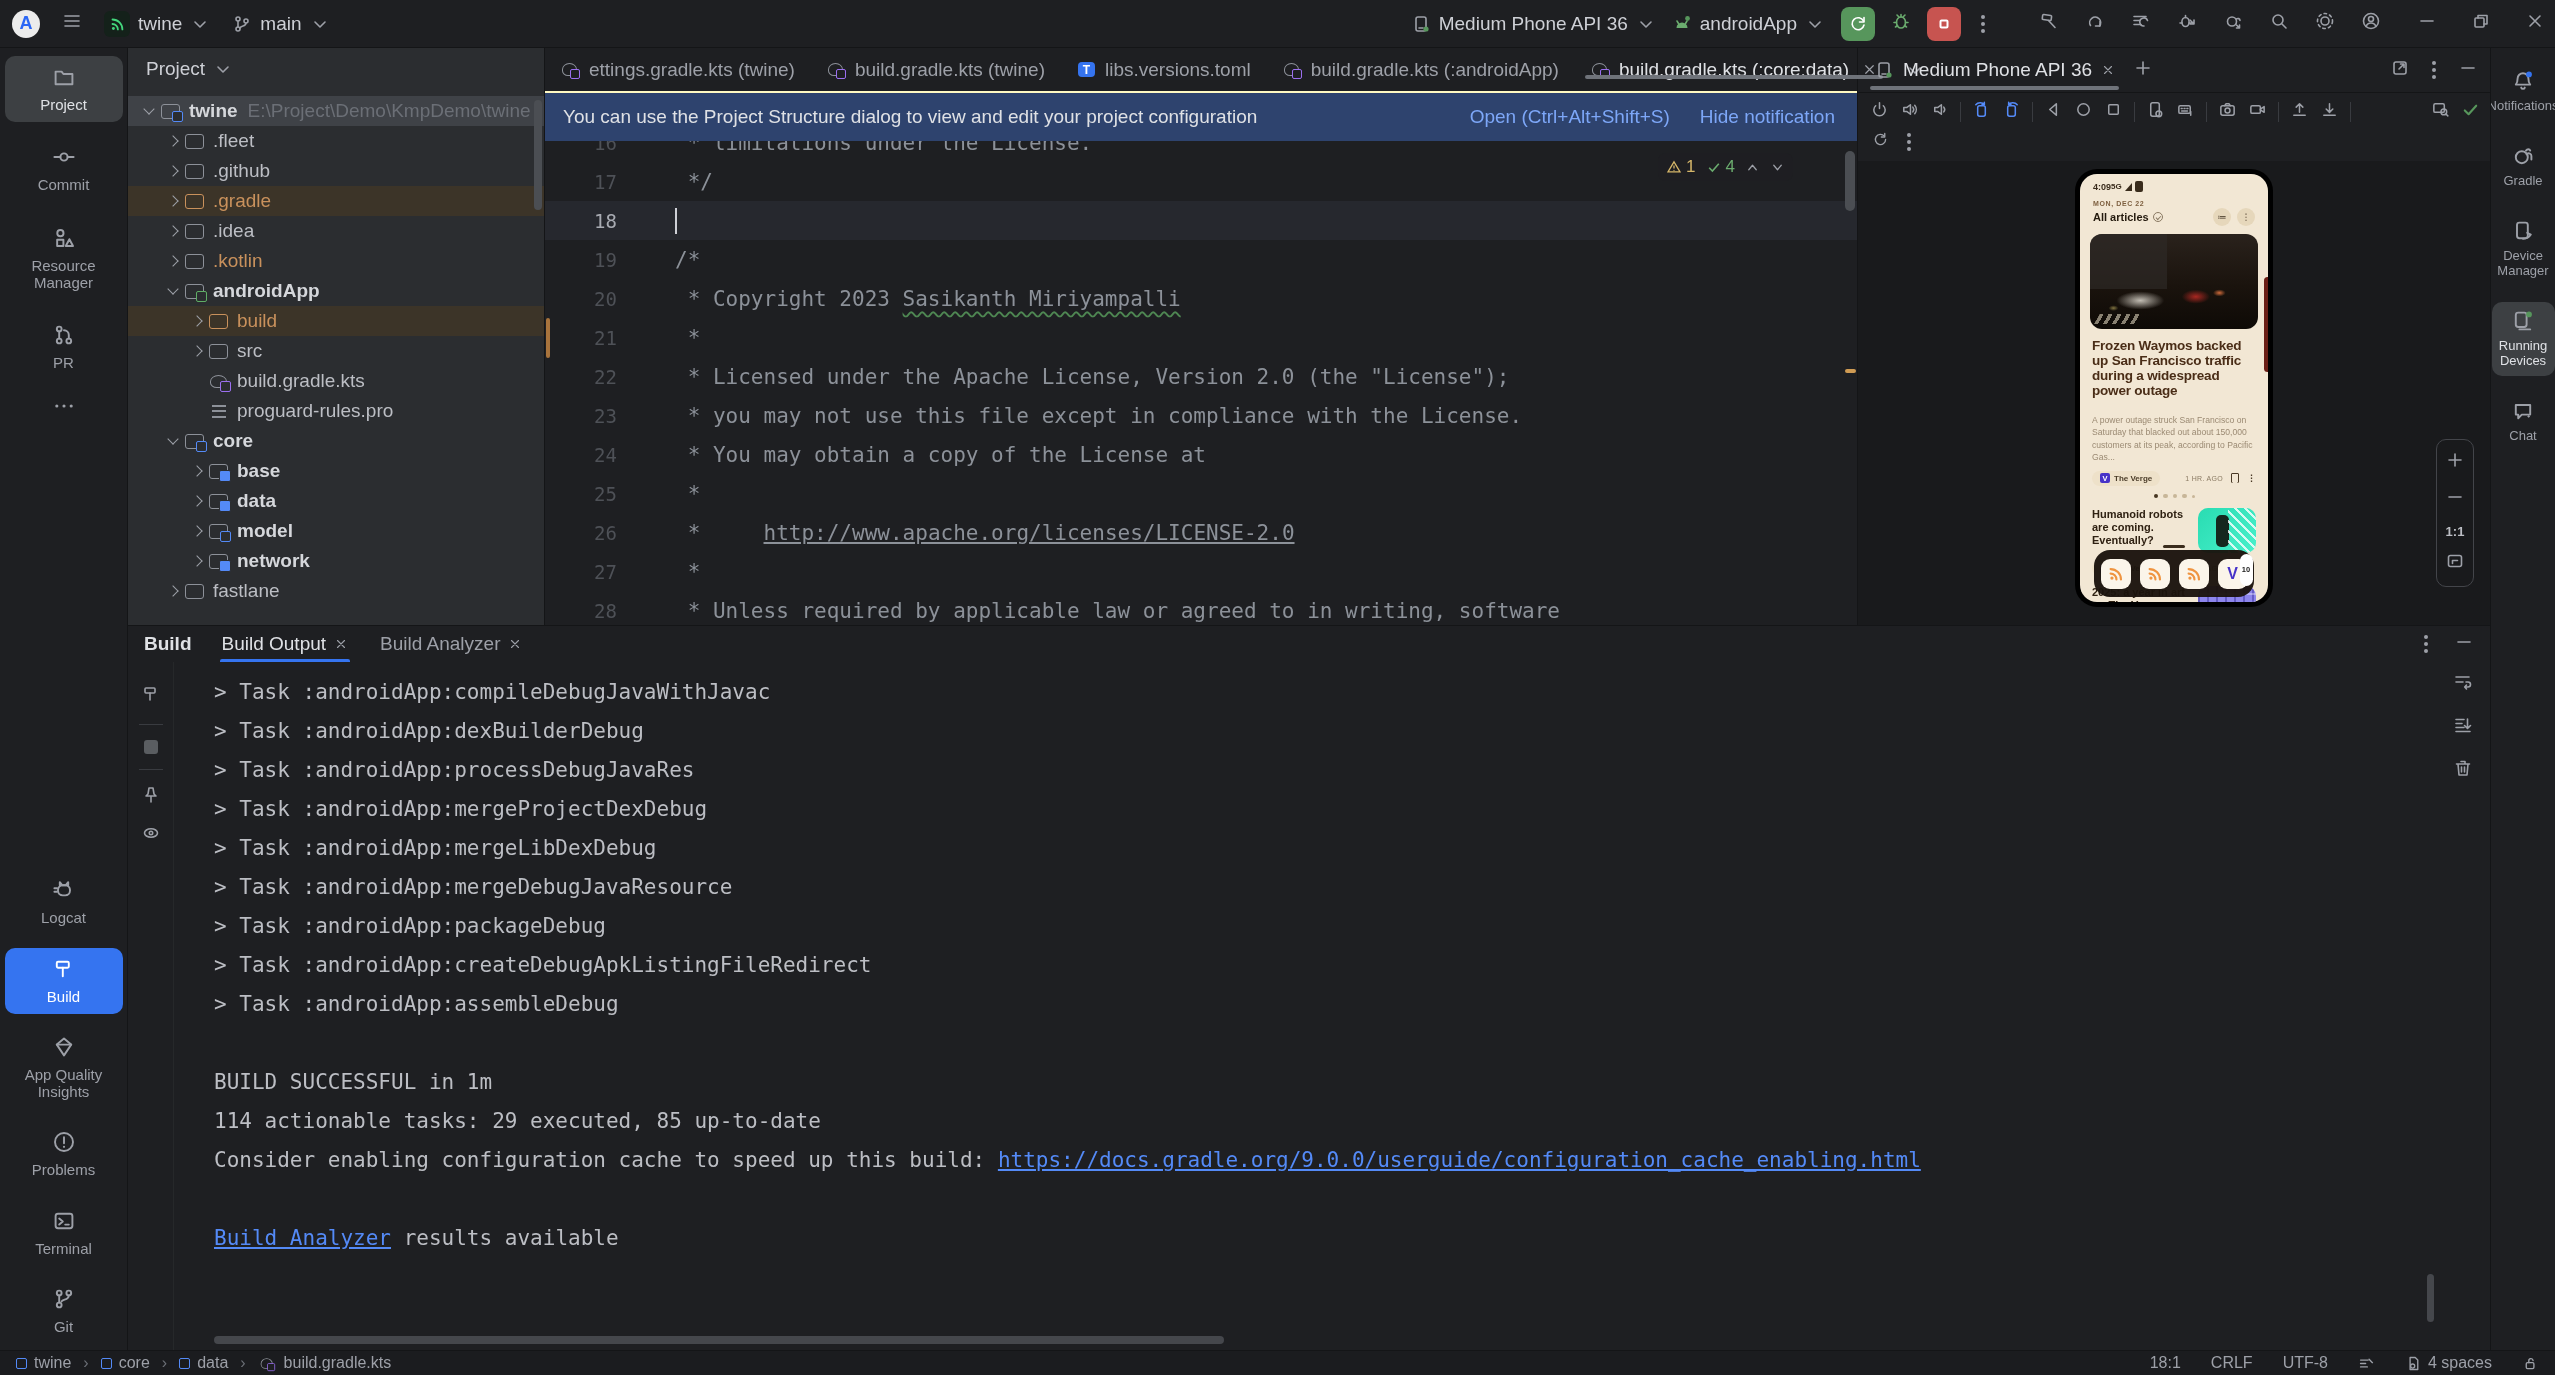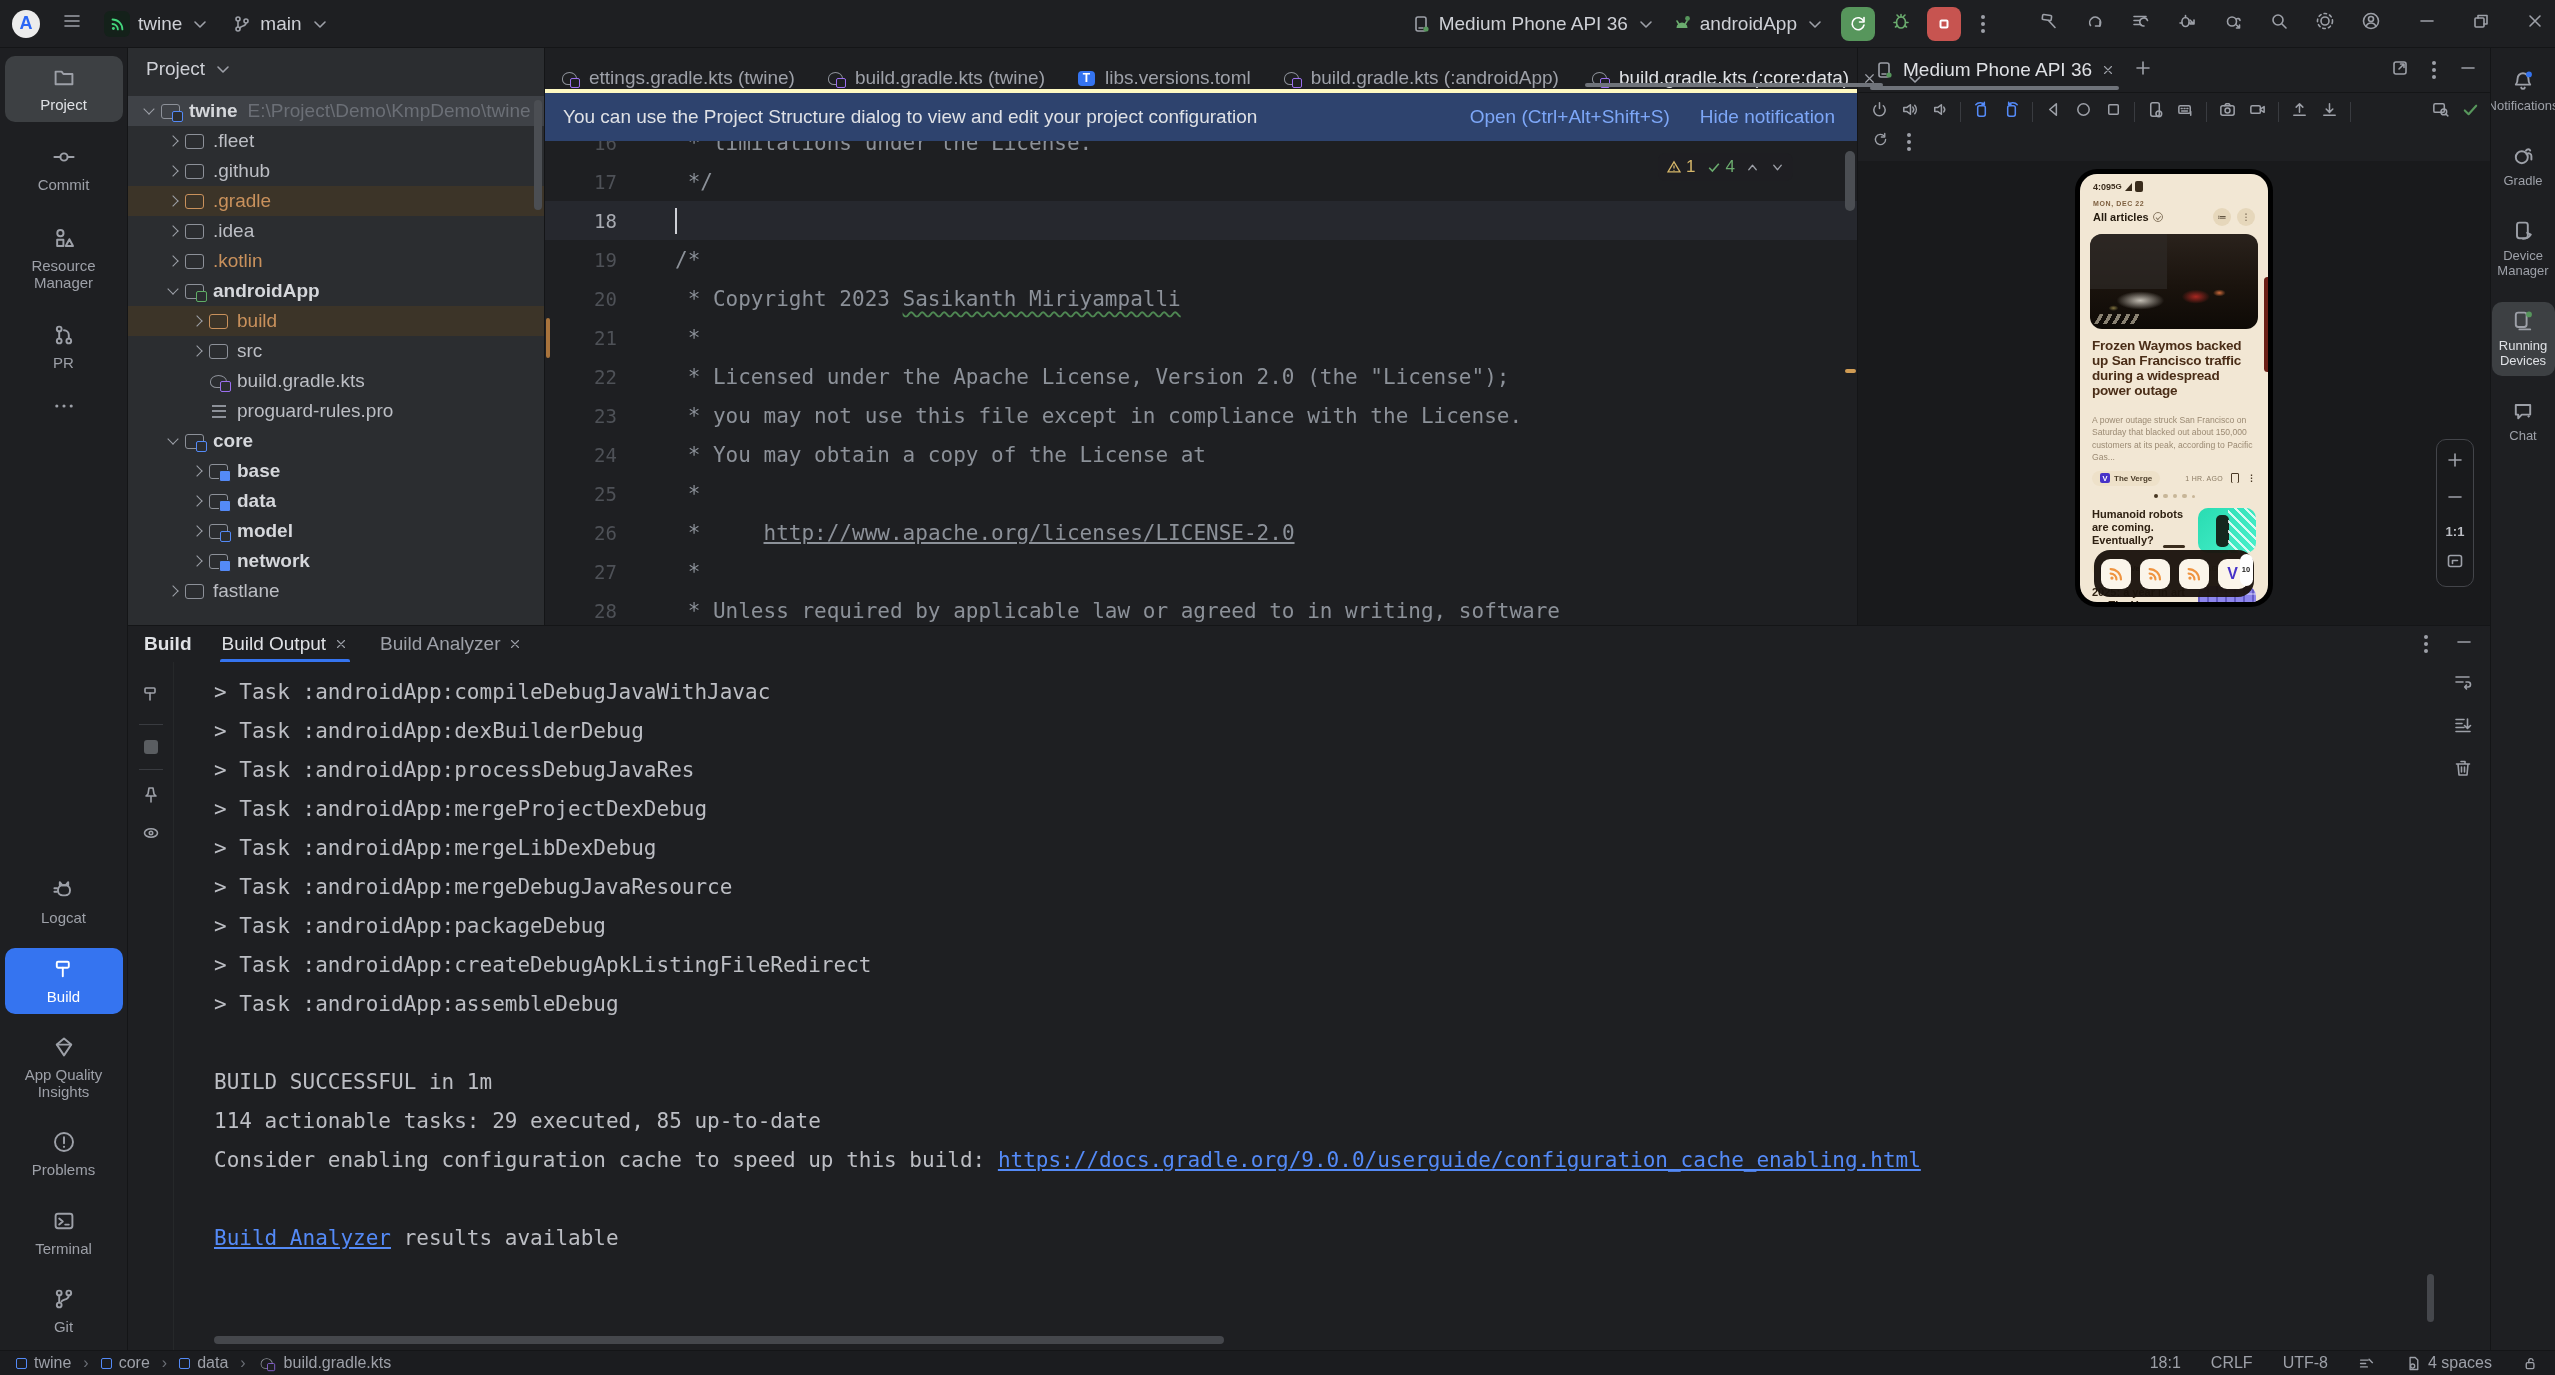"ettings.gradle.kts (twine)" .tabs { align-items: flex-end -> center; border-bottom: 4px solid #fef9c3 -> 2px solid #fef9c3 }
